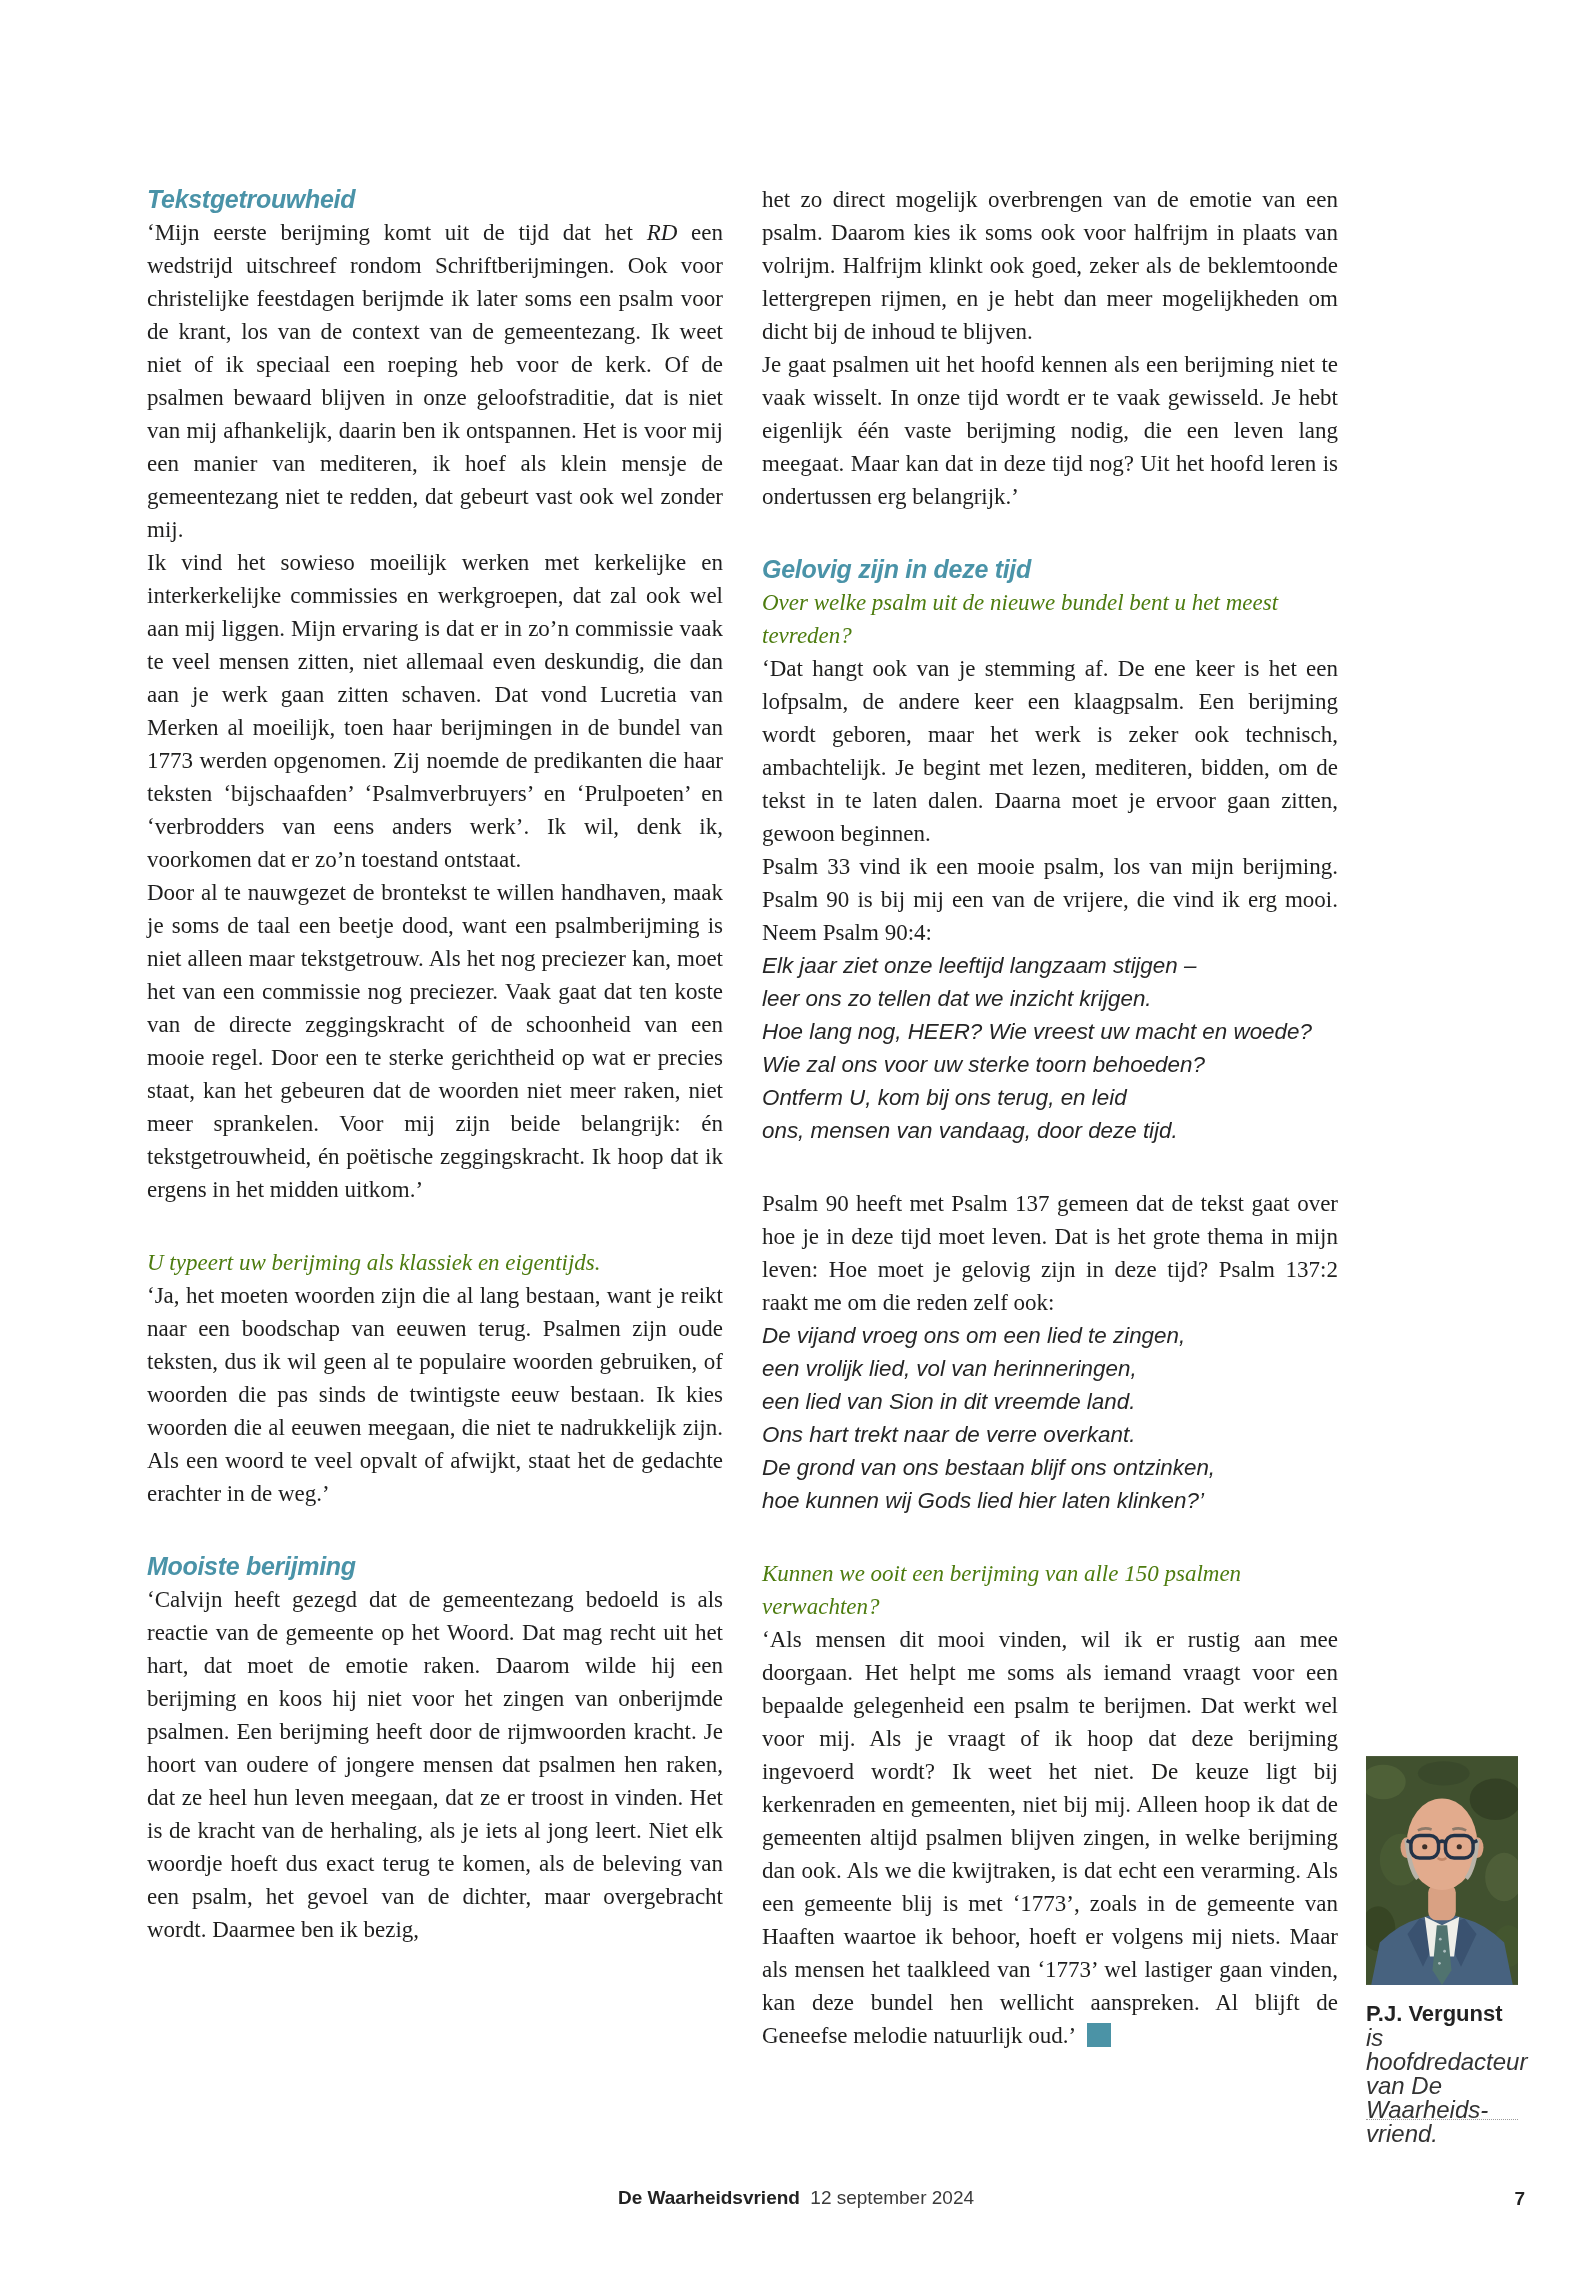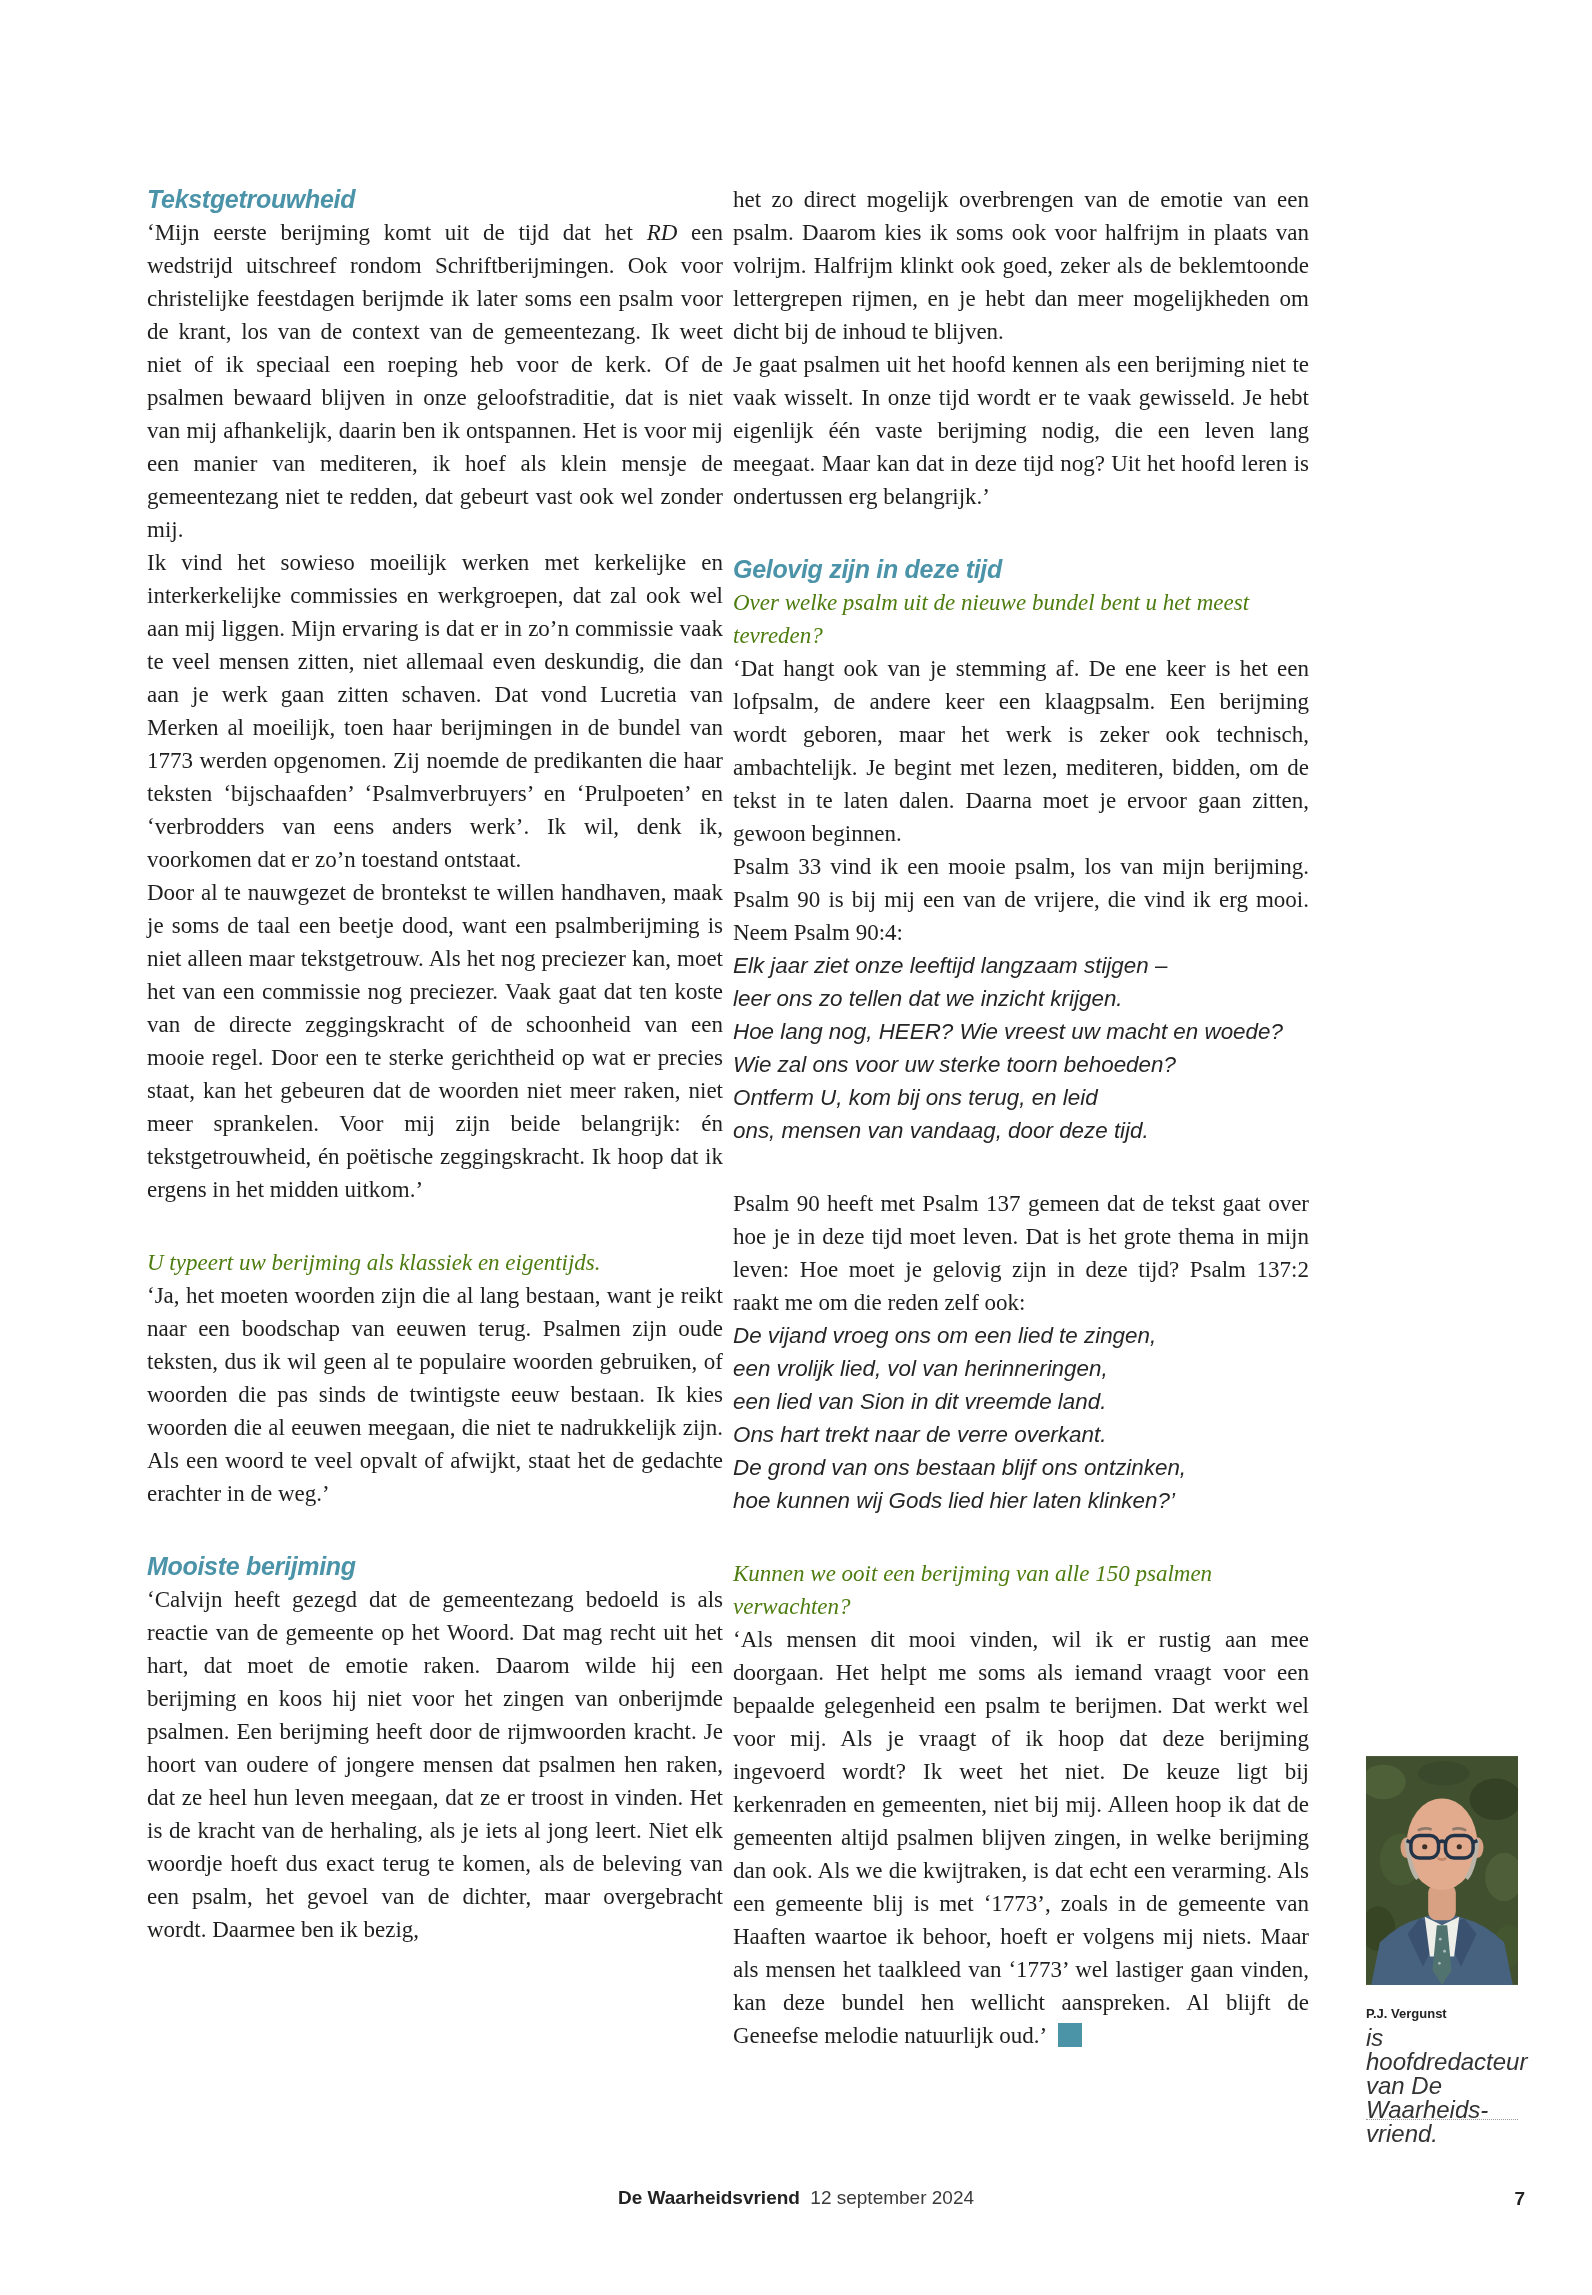"het zo direct mogelijk overbrengen" .col-right { left: 733px -> 762px }
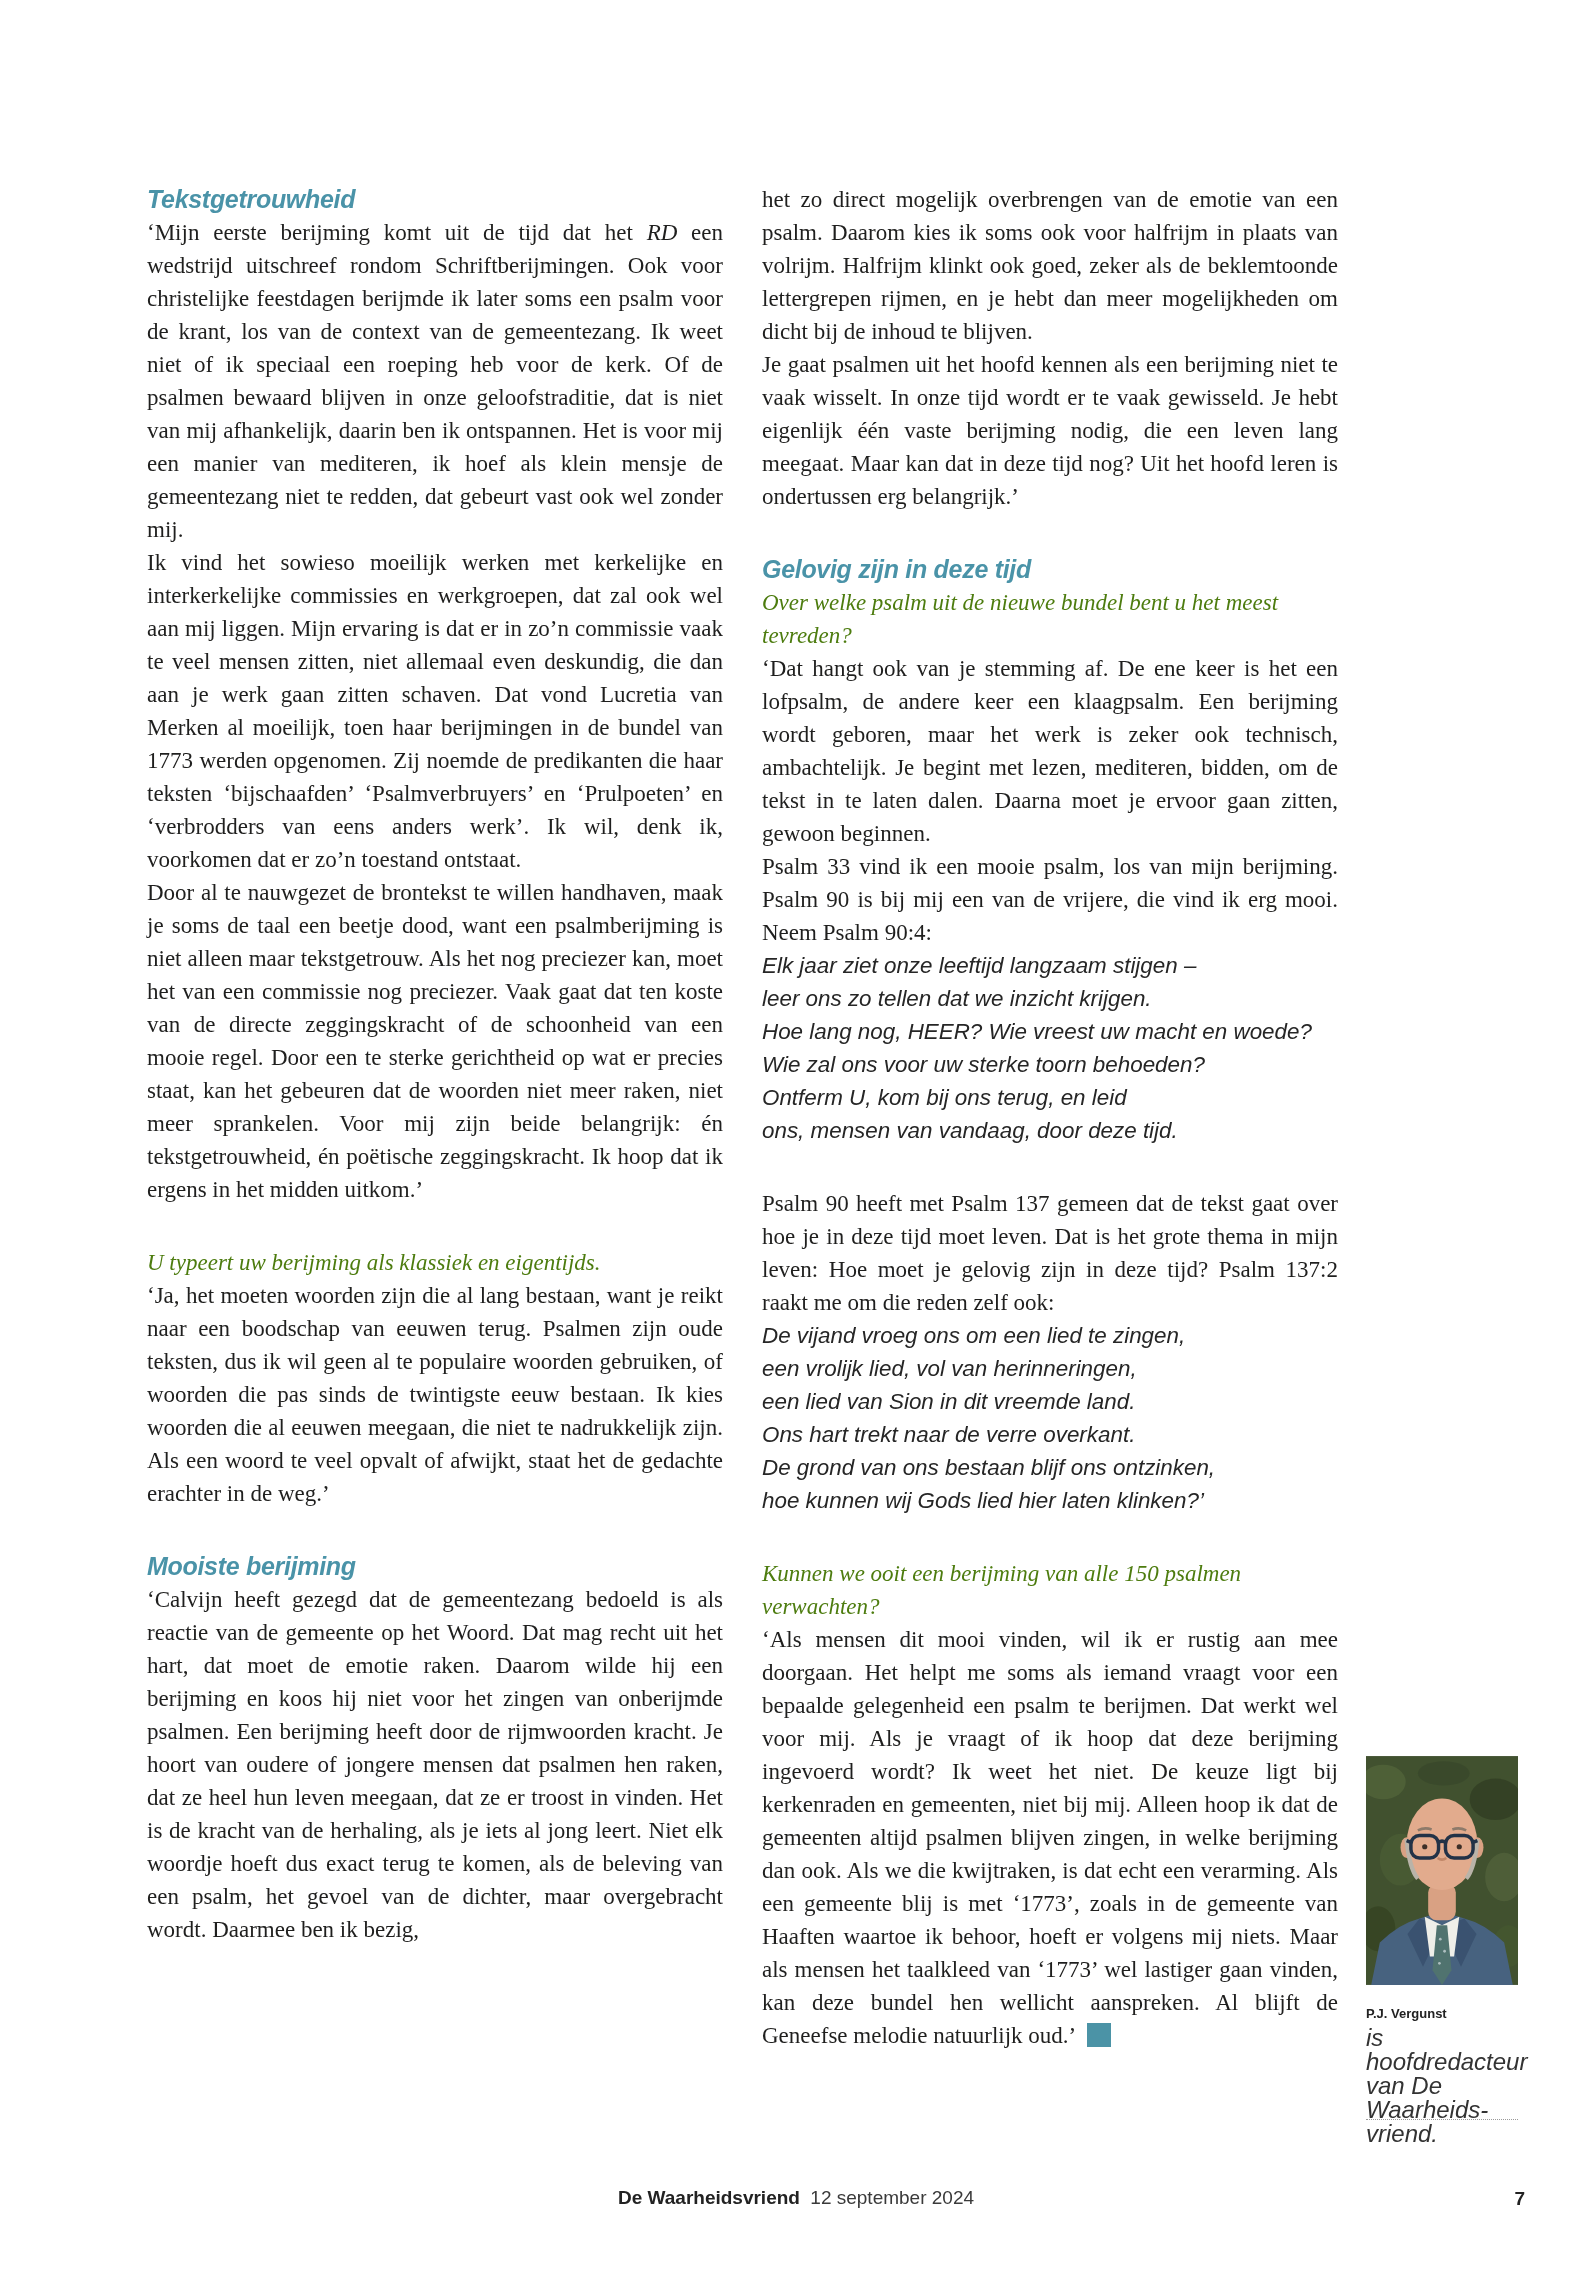"P.J. Vergunst" .caption-name { font-size: 13px -> 22px }
